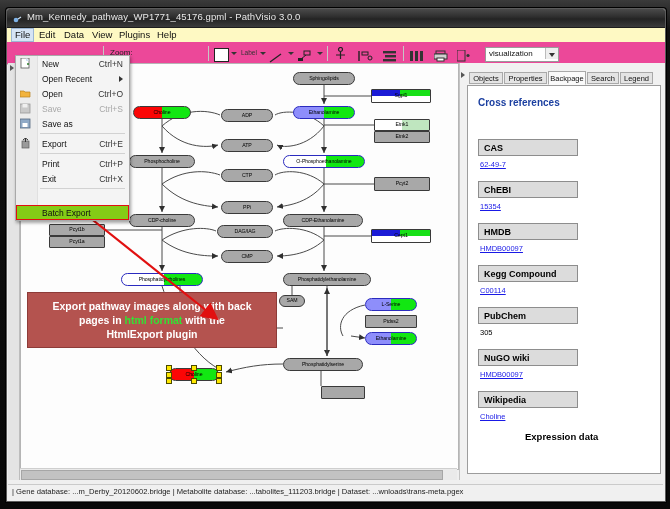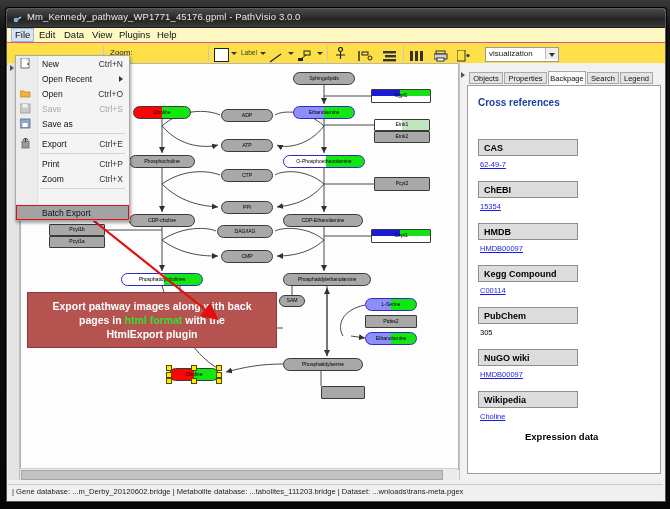"Zoom:" .toolbar { background: #fde047 -> #ec4899 }
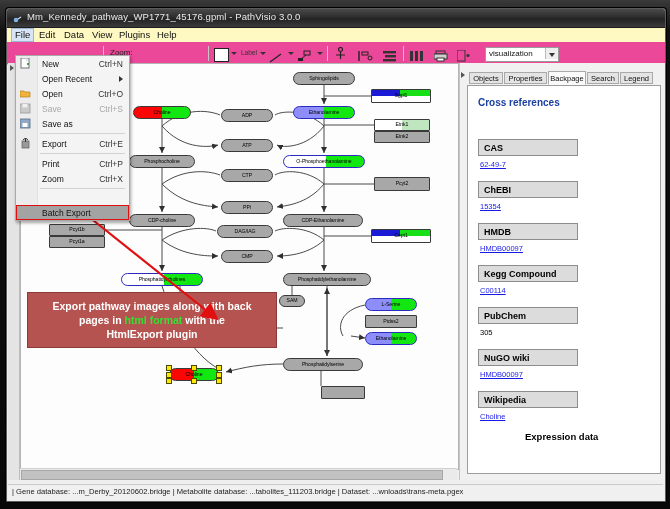"Zoom" span.lbl { text: Zoom -> Exit }
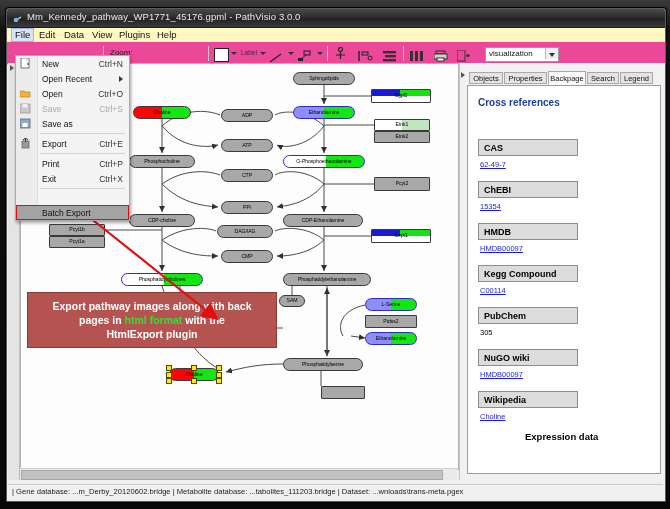"Batch Export" .mi.hi { background: #a3a3a3 -> #84cc16 }
